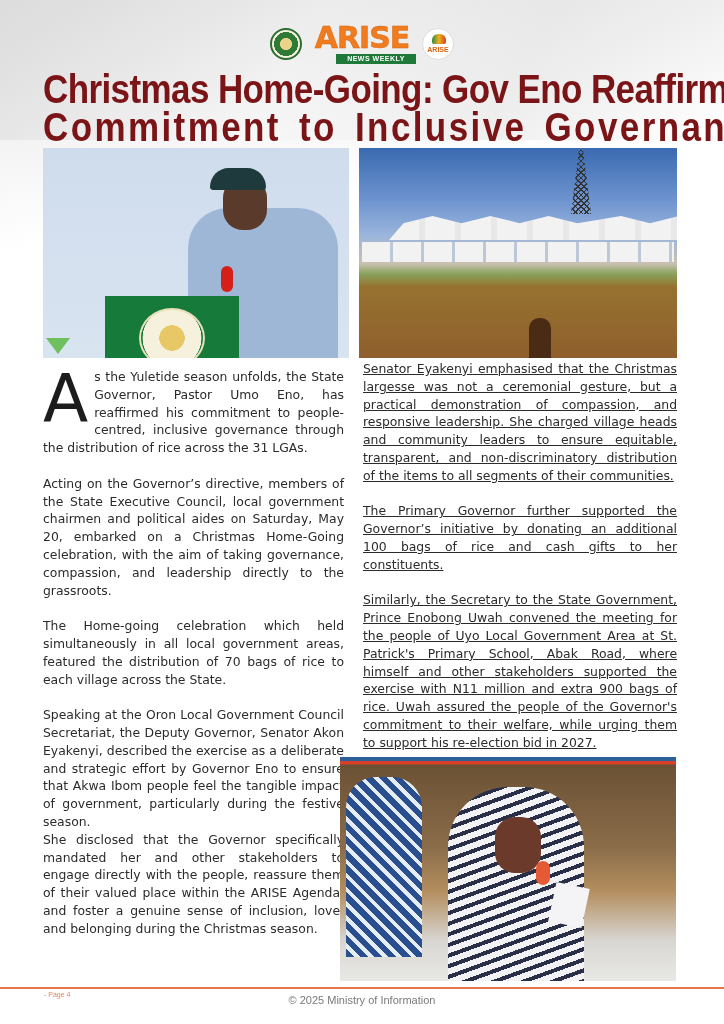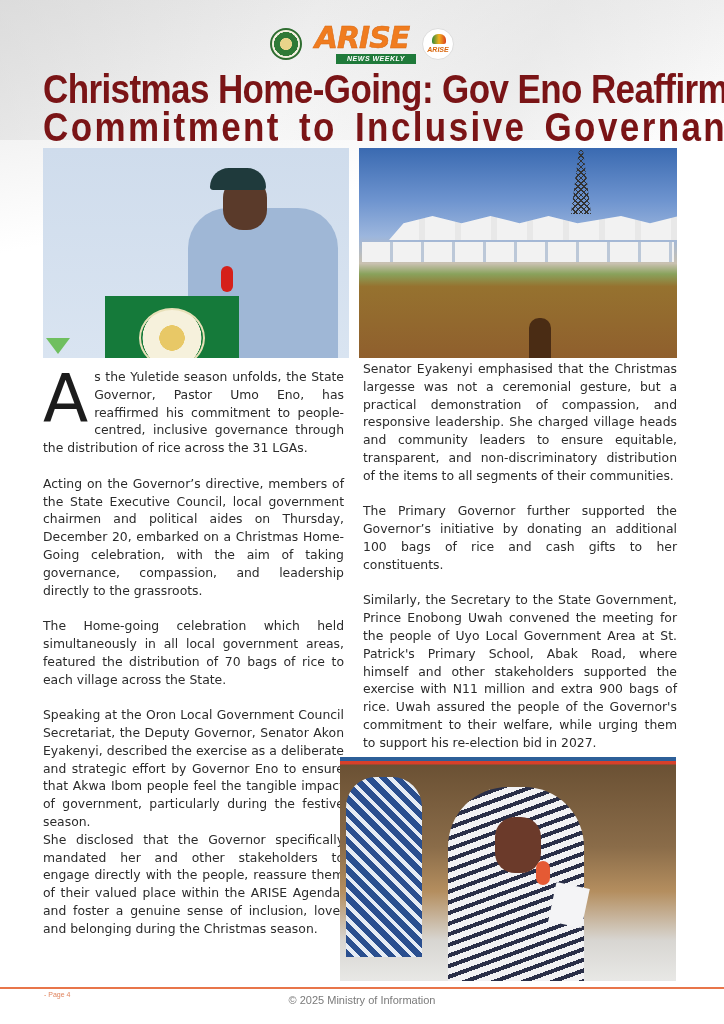"ARISE" .masthead { font-style: italic -> none }
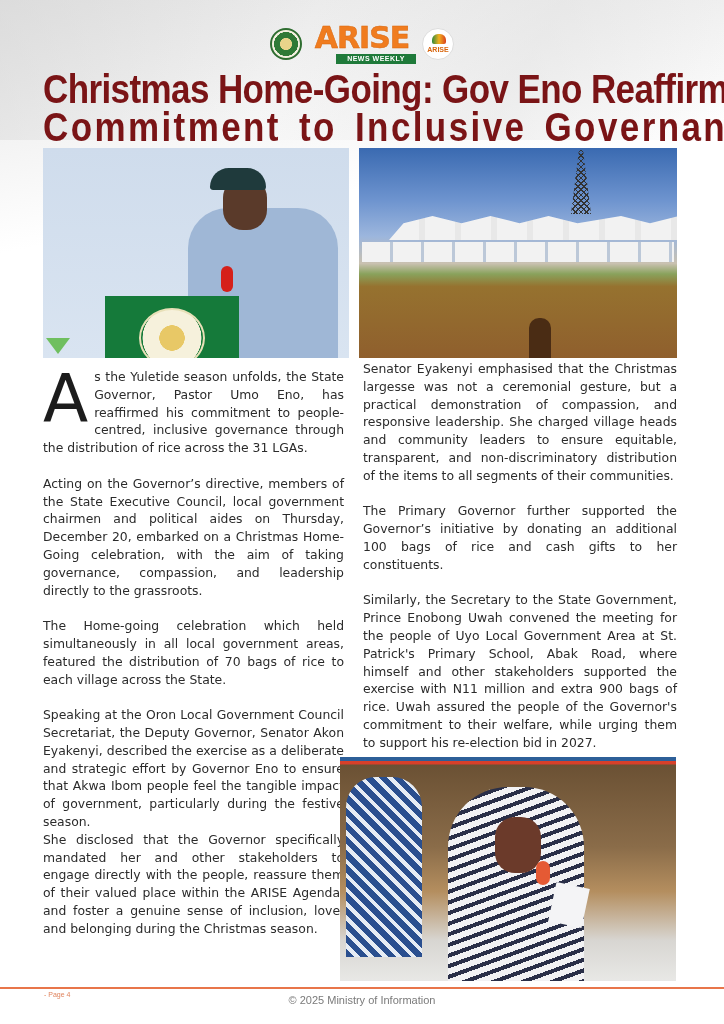"Senator Eyakenyi emphasised that the" .col-right { text-decoration: none -> underline }
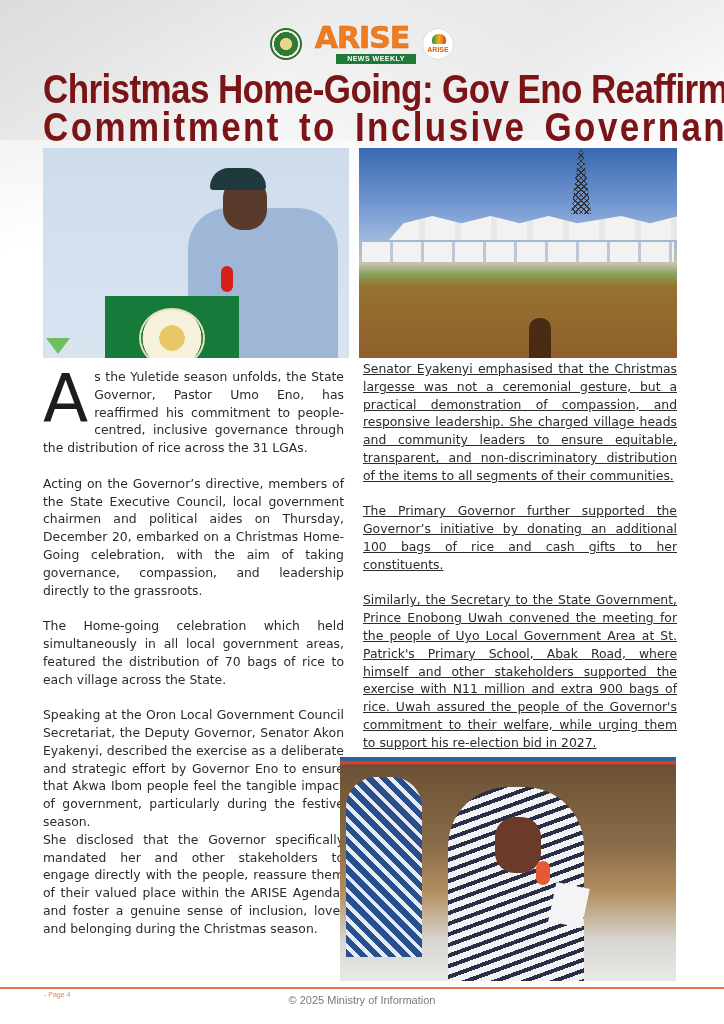"Acting on the Governor’s directive," p { text: Thursday, December -> Saturday, May }
